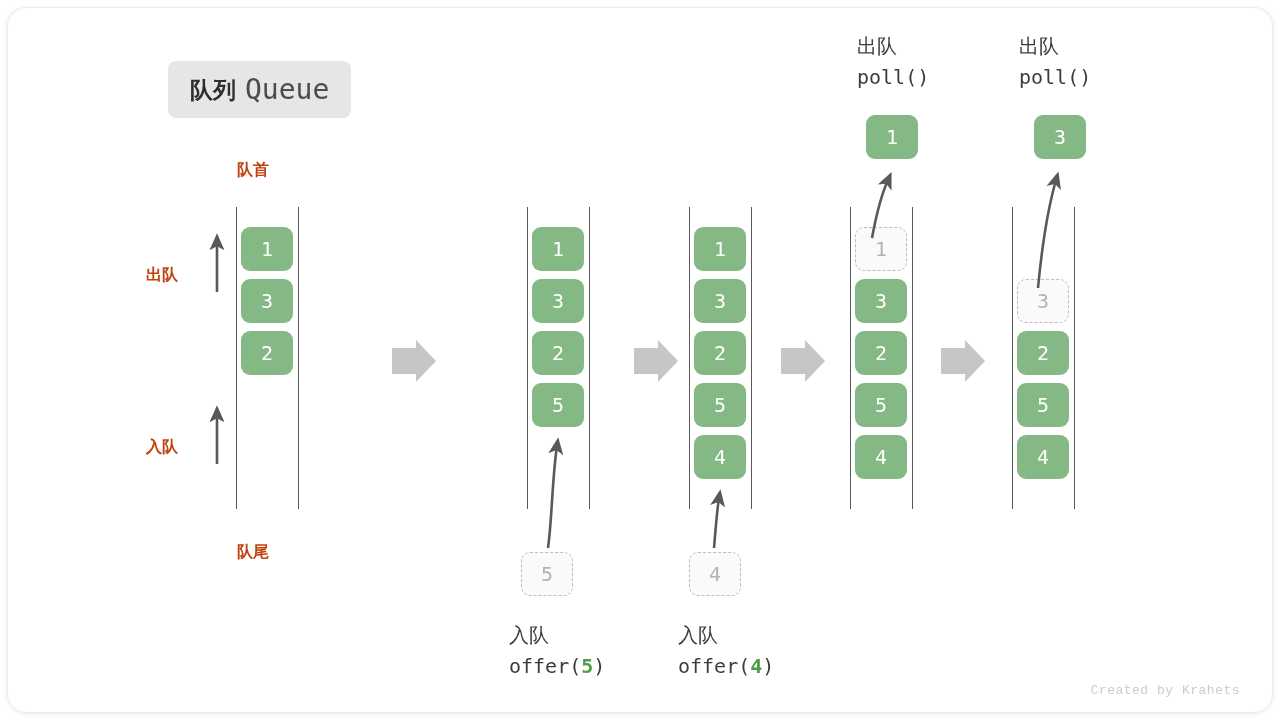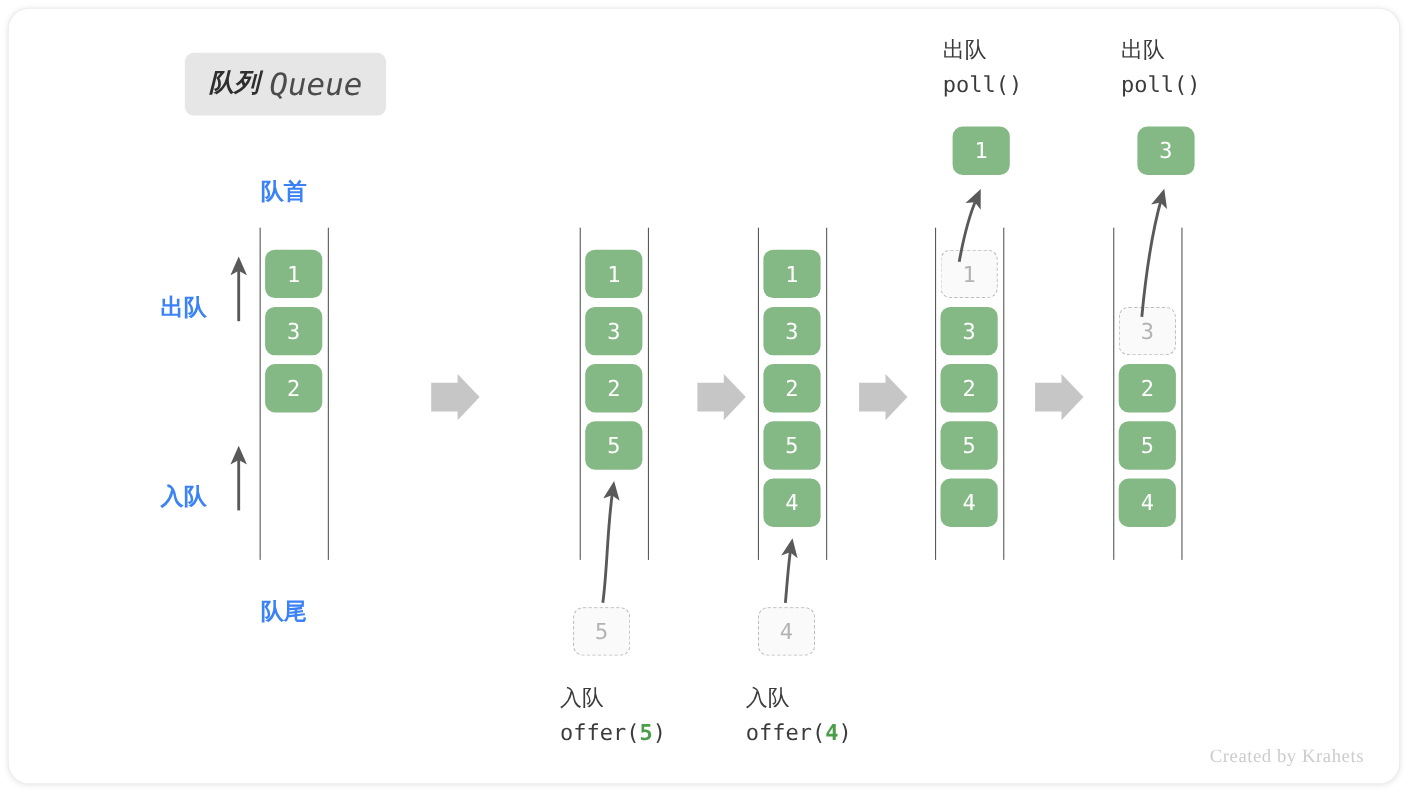"队列" .title-badge { align-items: flex-start -> flex-end; font-style: italic -> none; top: 48px -> 61px }
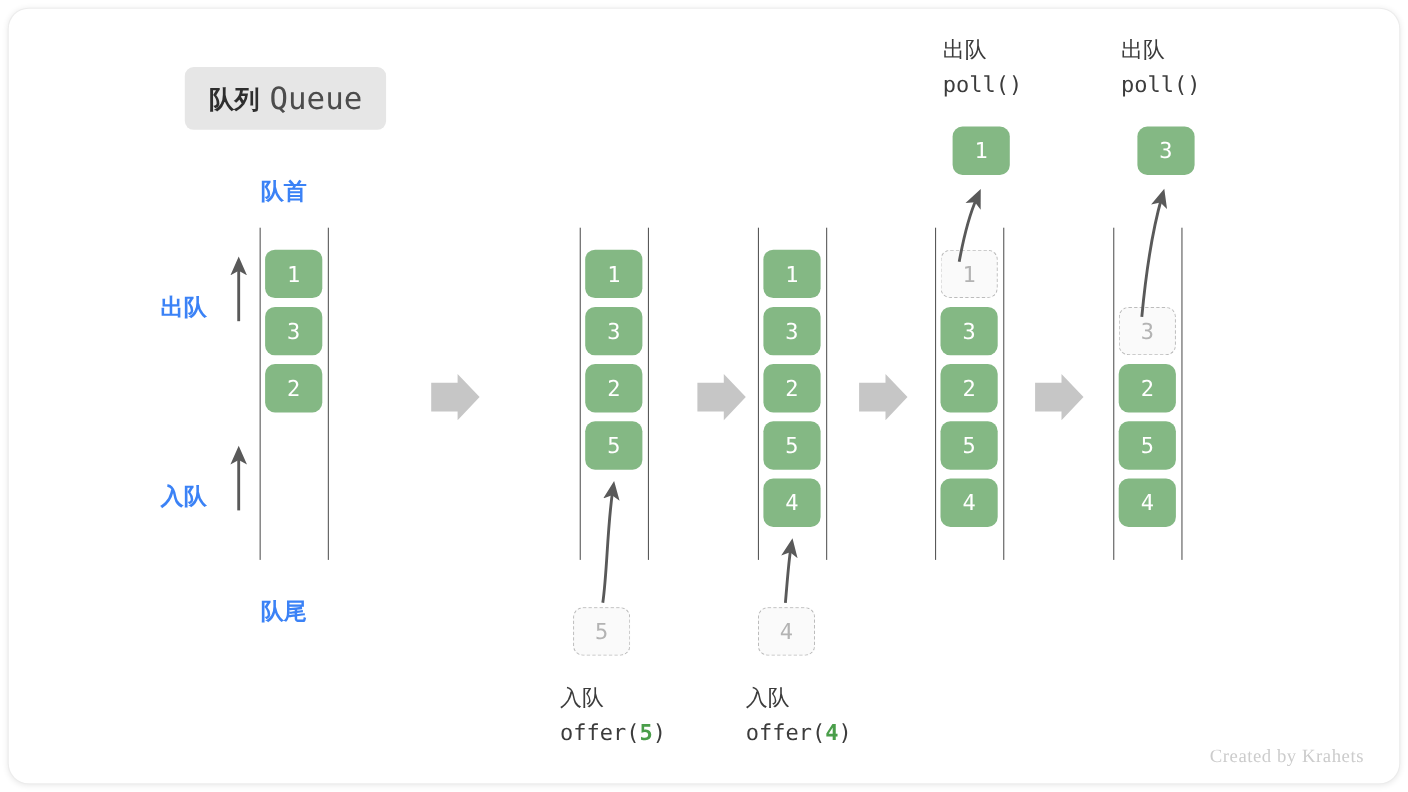"队首" .cn-label { color: #3b82f6 -> #c2410c; font-size: 21px -> 16px }
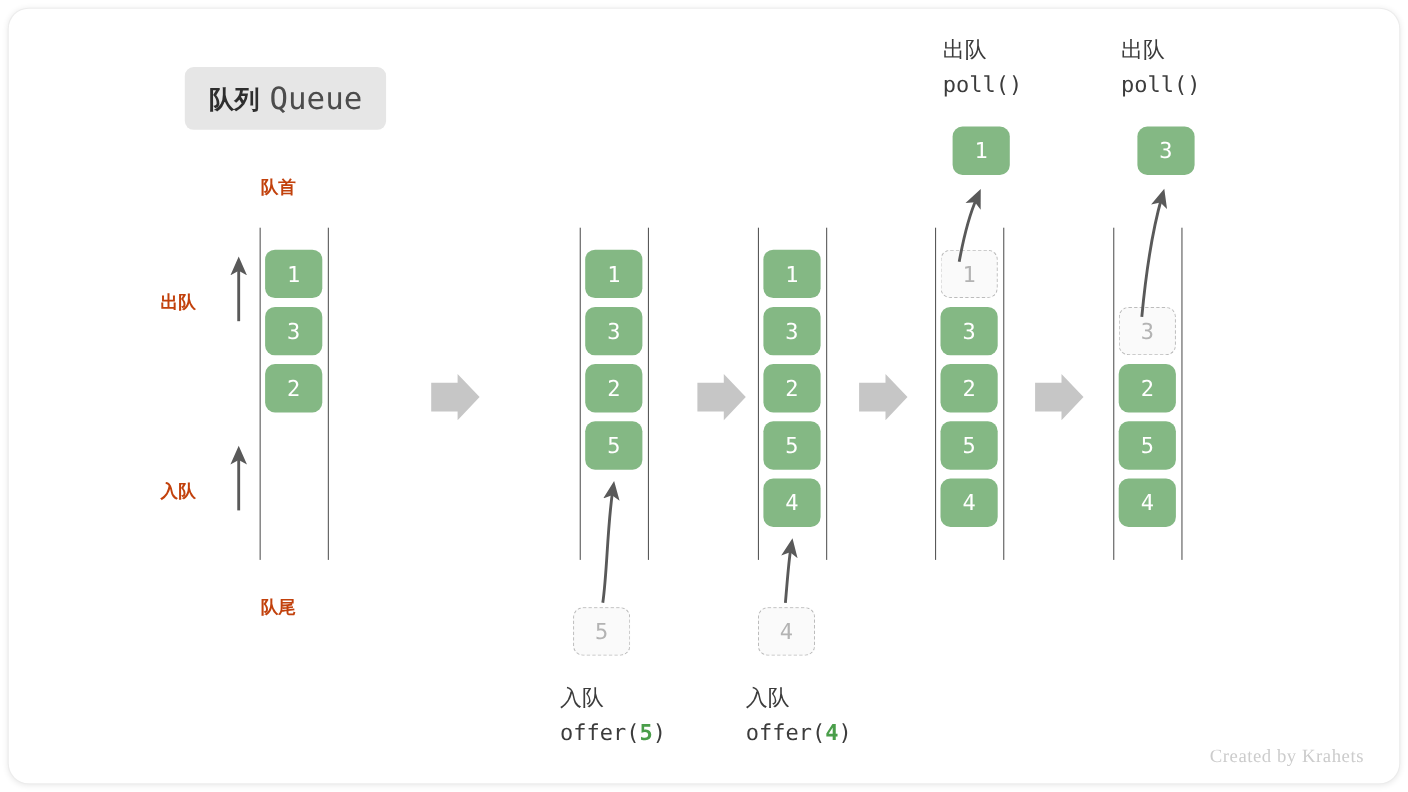"Created by Krahets" .credit { font-family: Liberation Serif, serif -> Liberation Mono, monospace; font-size: 17px -> 13px }
